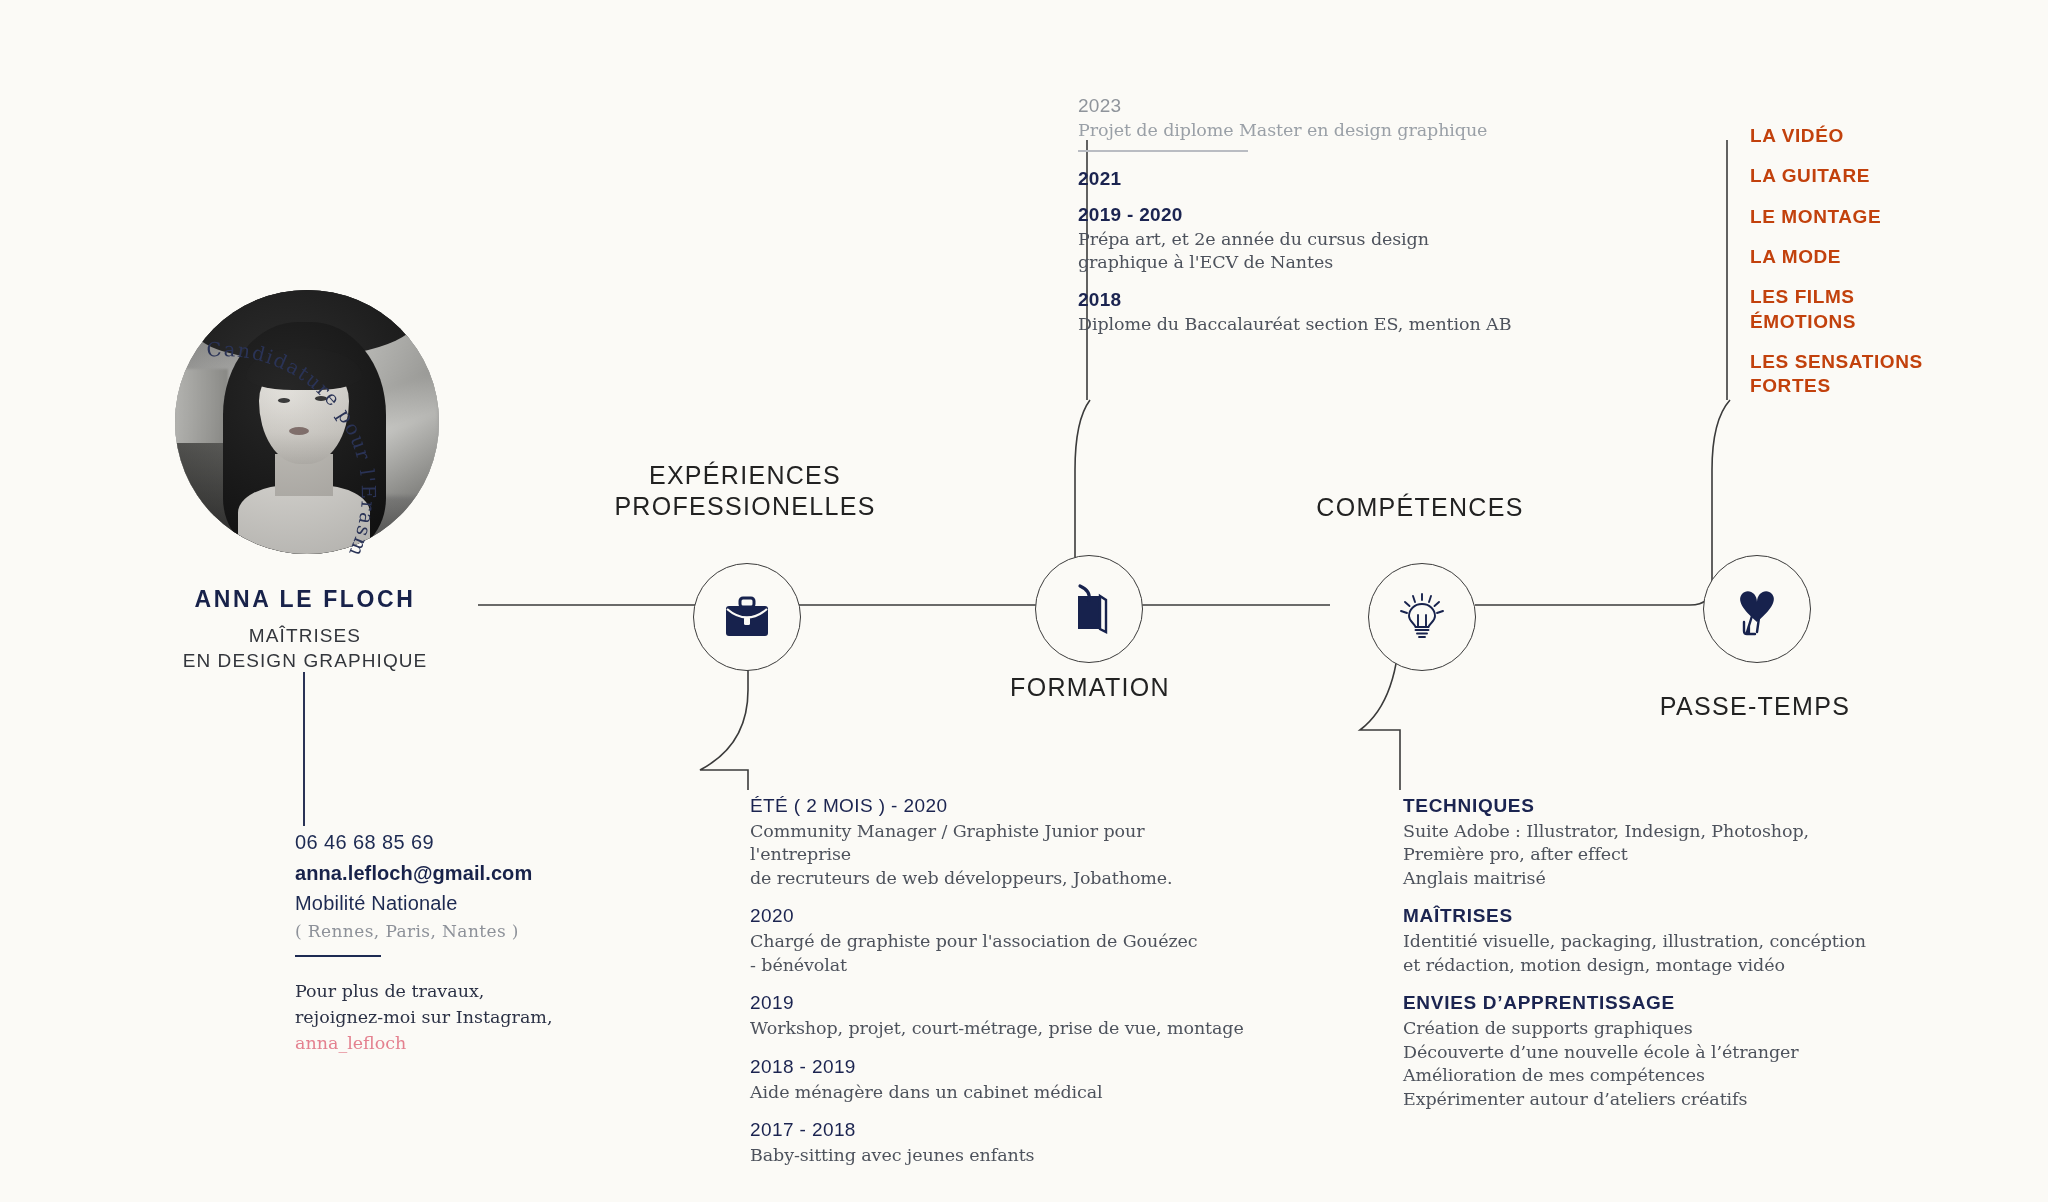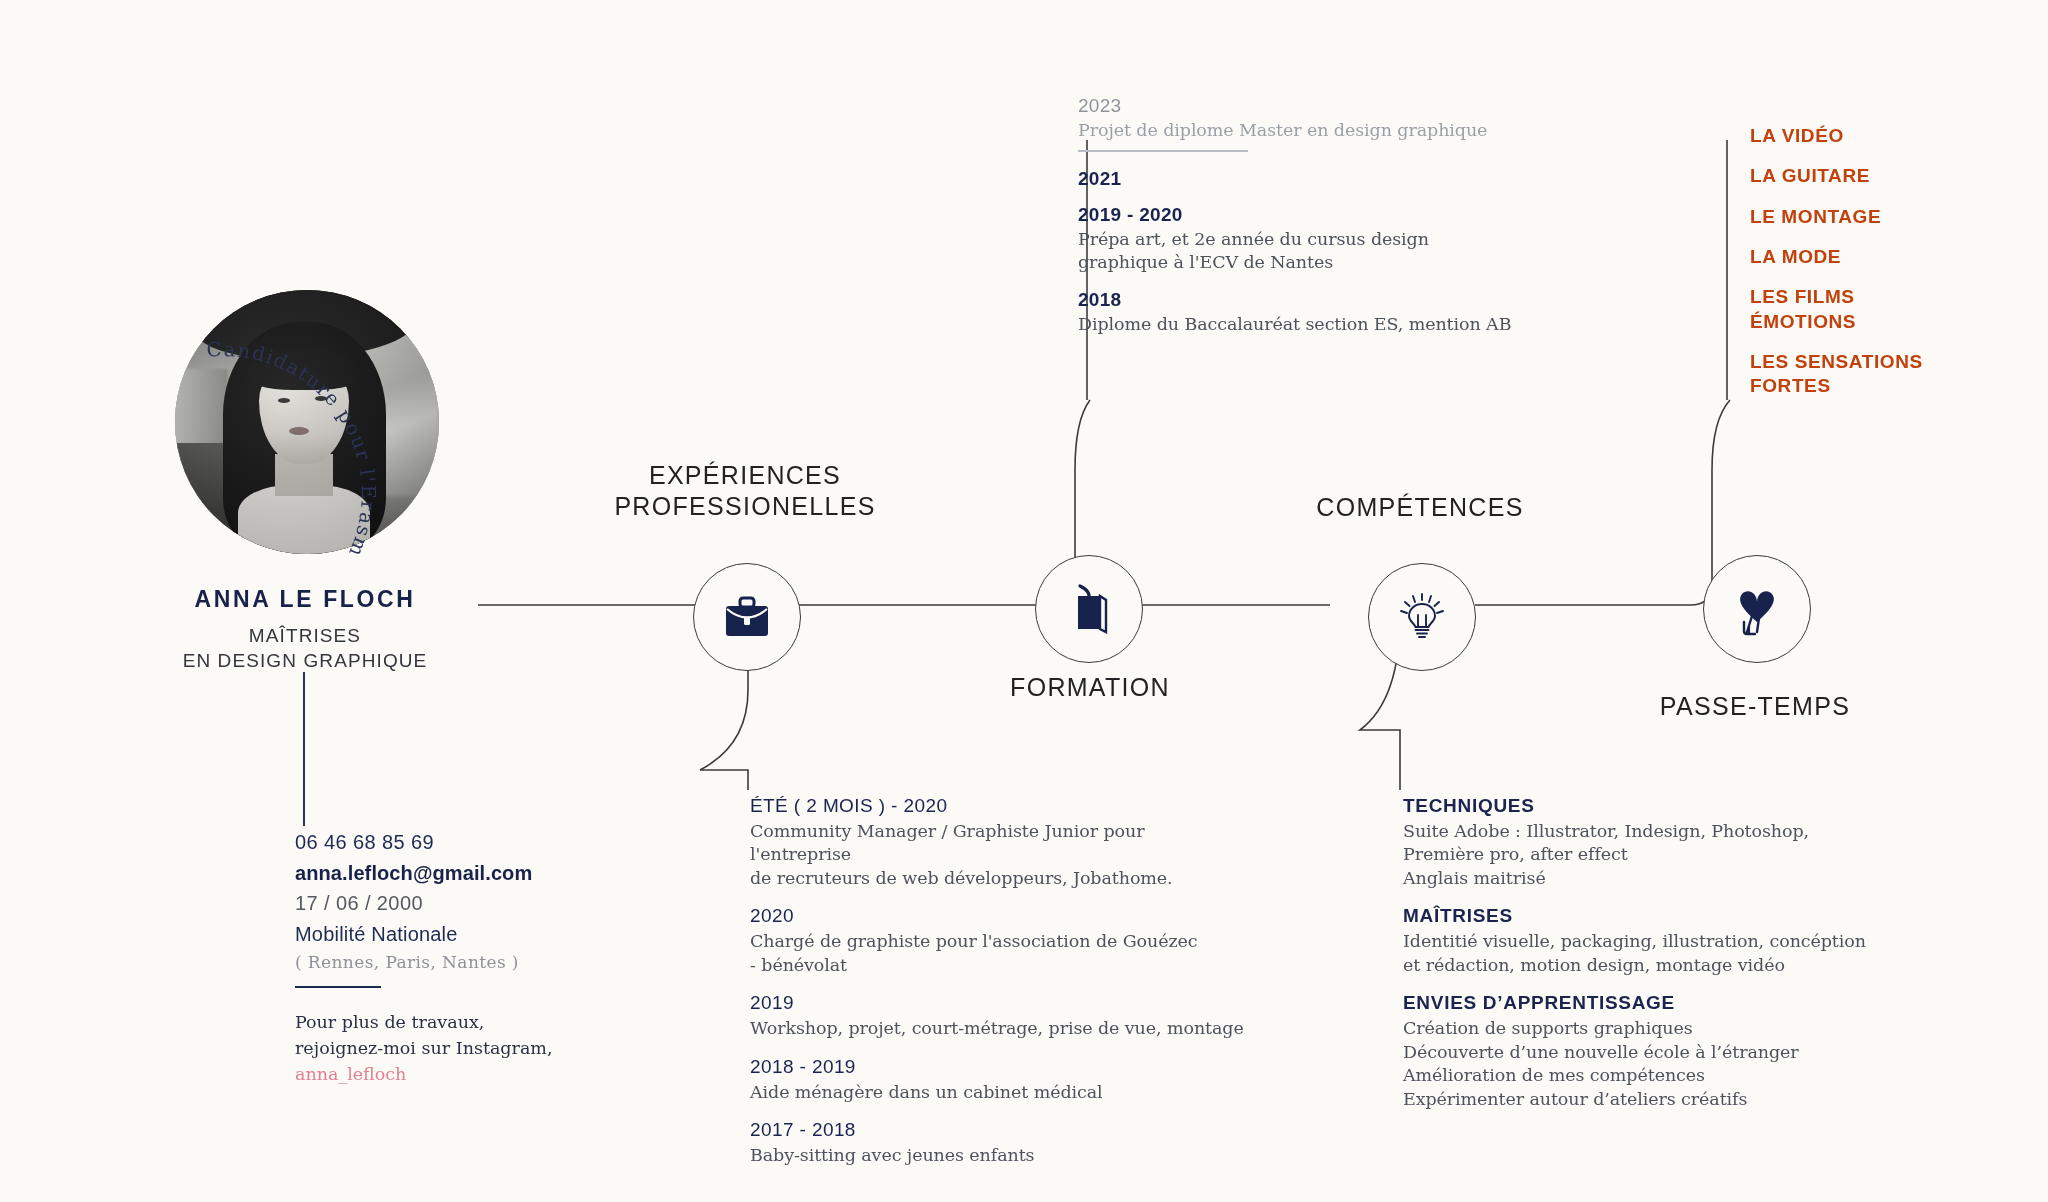"17 / 06 / 2000" div.c-dob { html: <div>17 / 06 / 2000</div> -> none }
